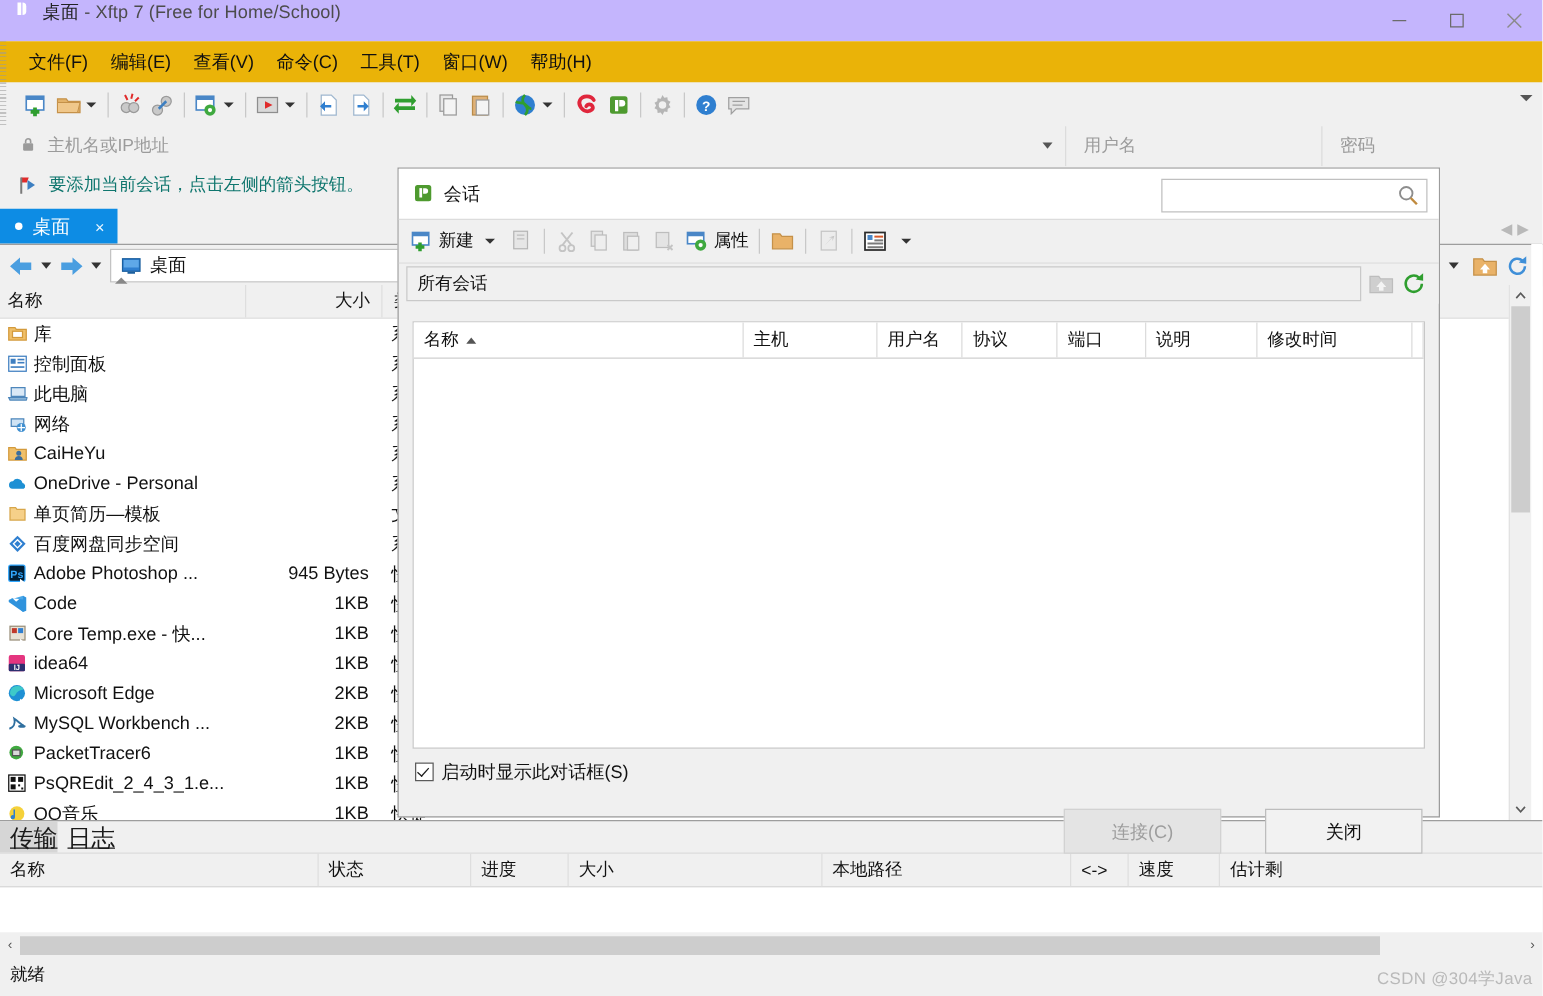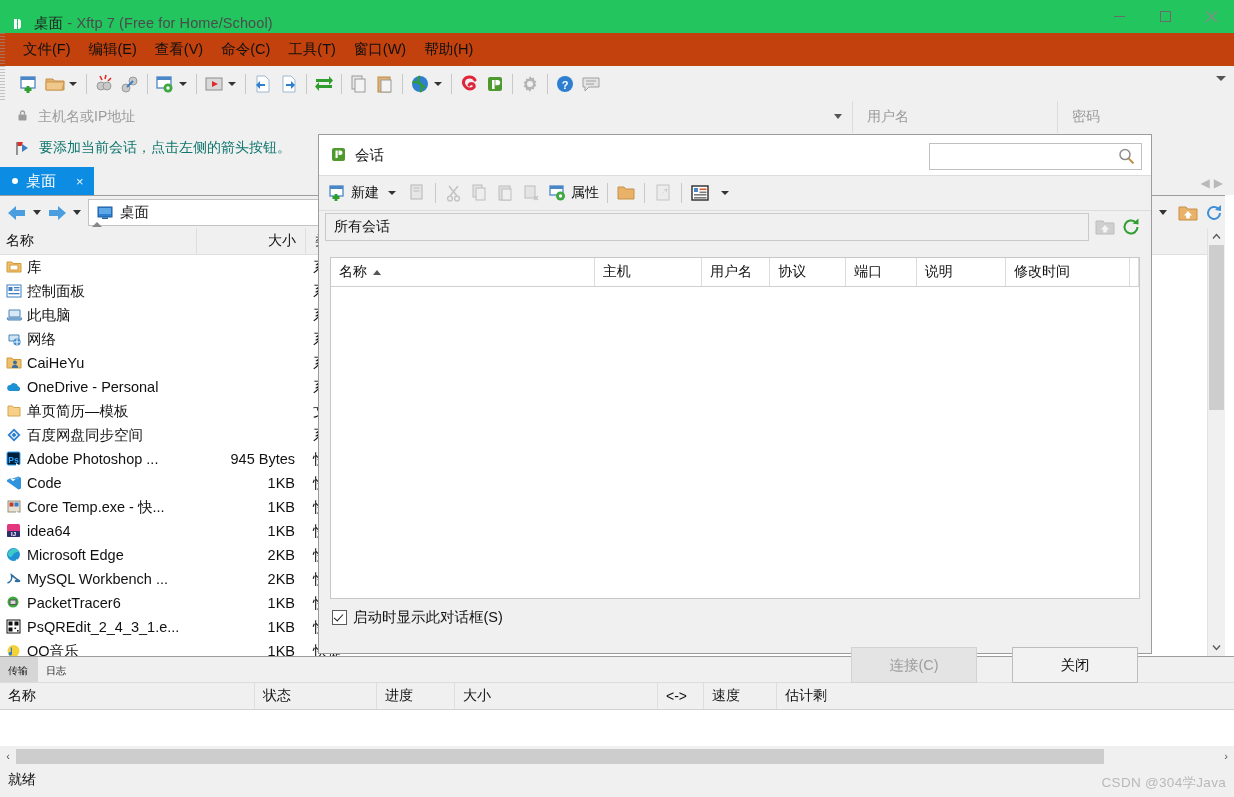"桌面 - Xftp 7 (Free" .titlebar { align-items: flex-end -> flex-start; background: #22c55e -> #c4b5fd }
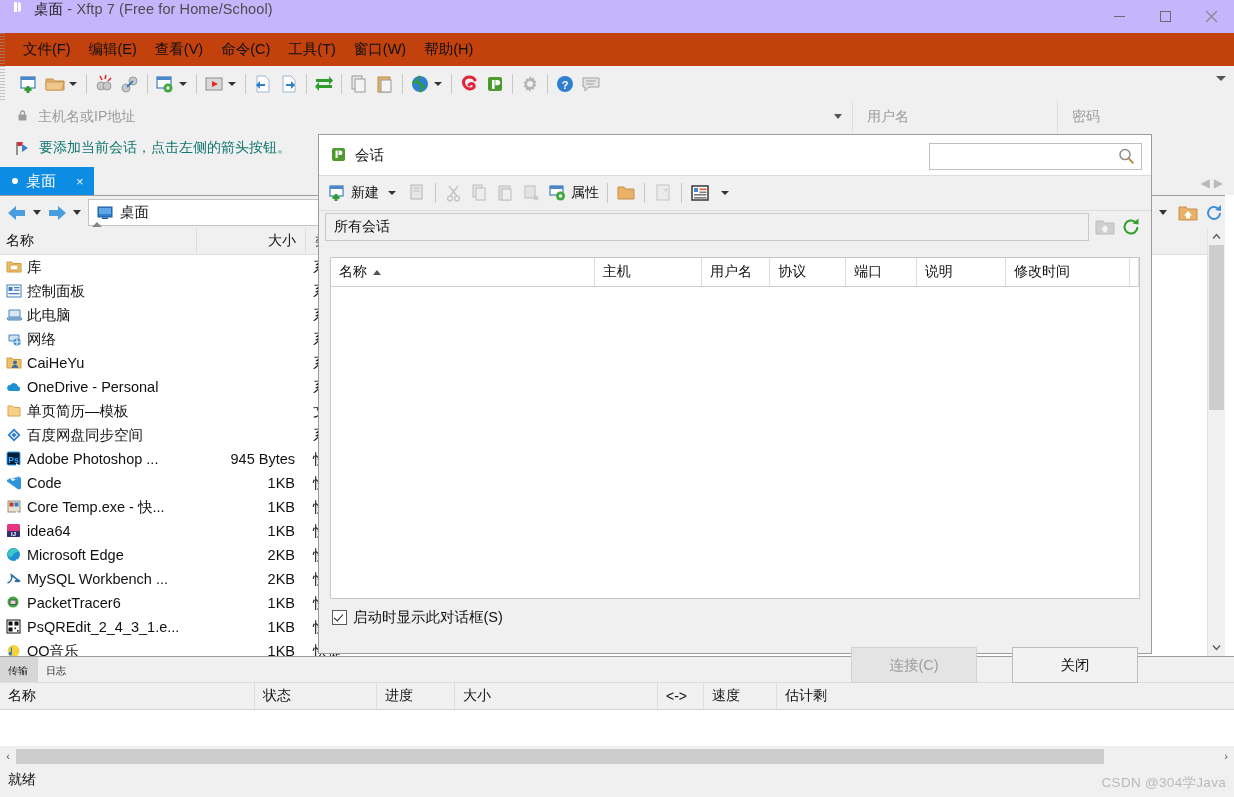"文件(F)" .menubar { background: #c2410c -> #eab308 }
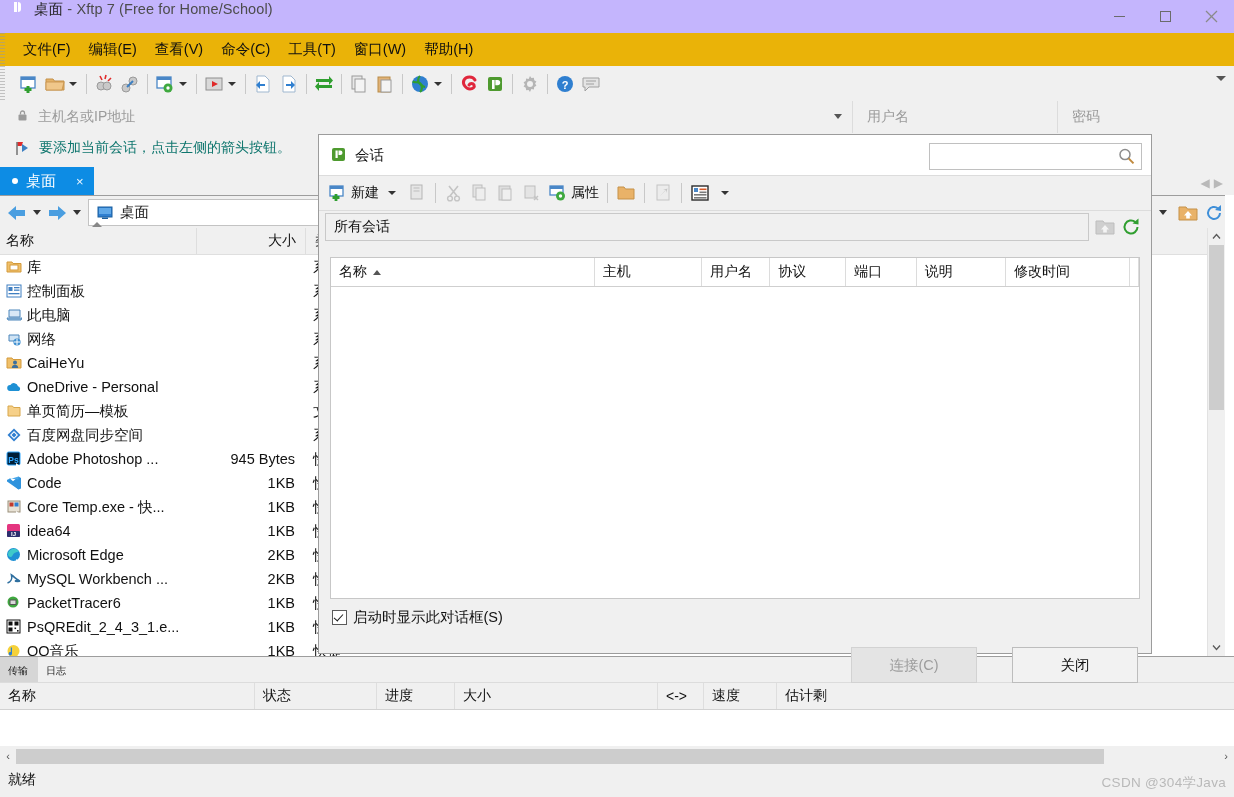"传输" .btab { font-size: 10px -> 19px; padding: 2px 10px 0 8px -> 2px 0 0 8px; text-decoration: none -> underline }
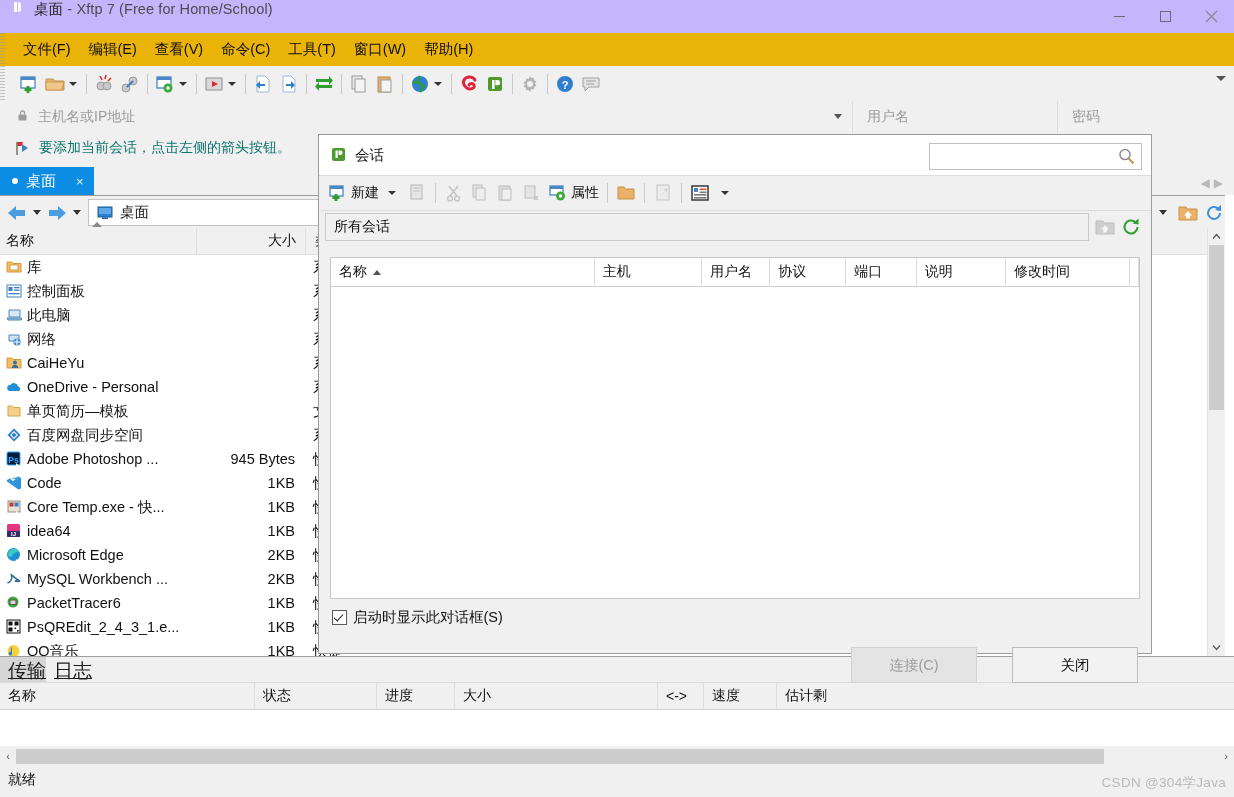"本地路径" div.bh { html: none -> <div>本地路径</div> }
